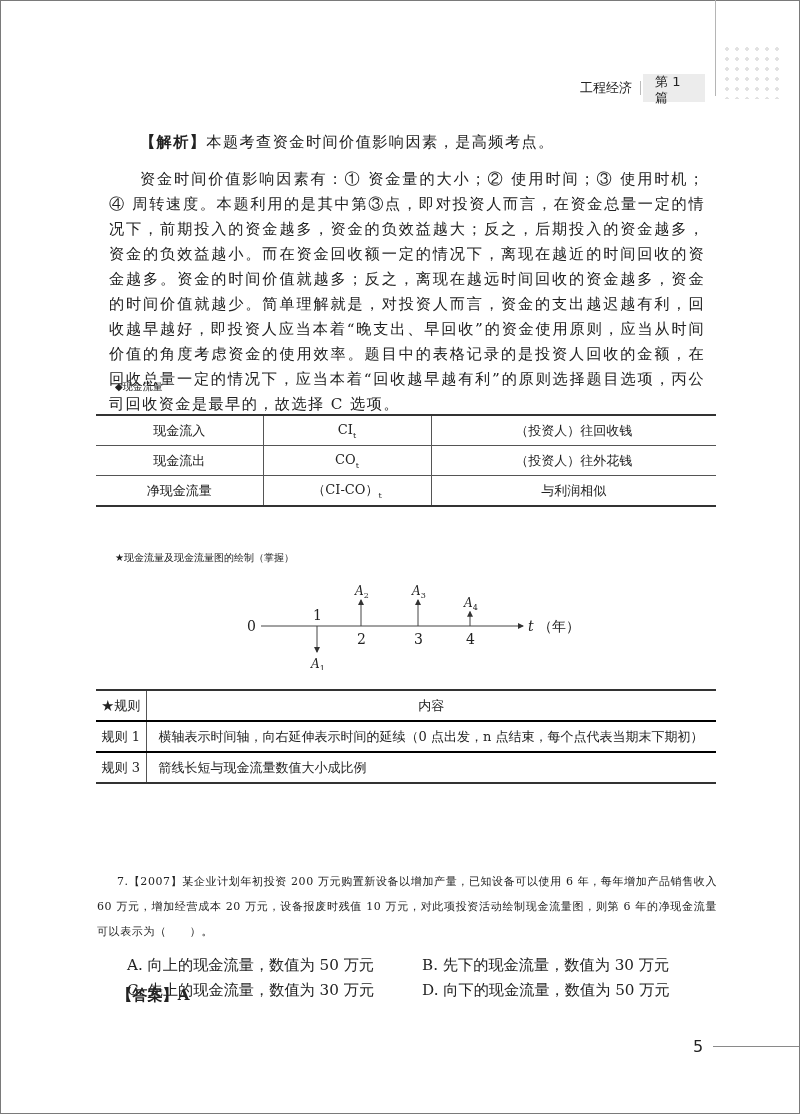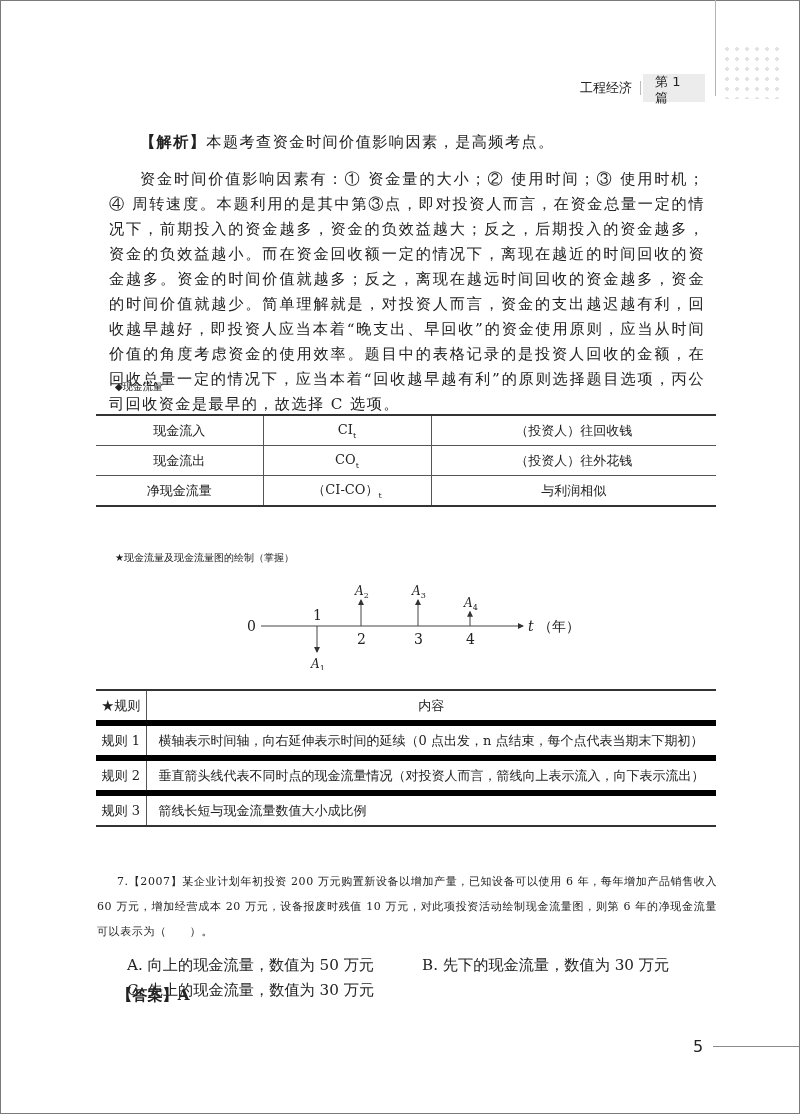"★规则" table.t2 td { border-bottom: 6px solid #000000 -> 2px solid #000000 }
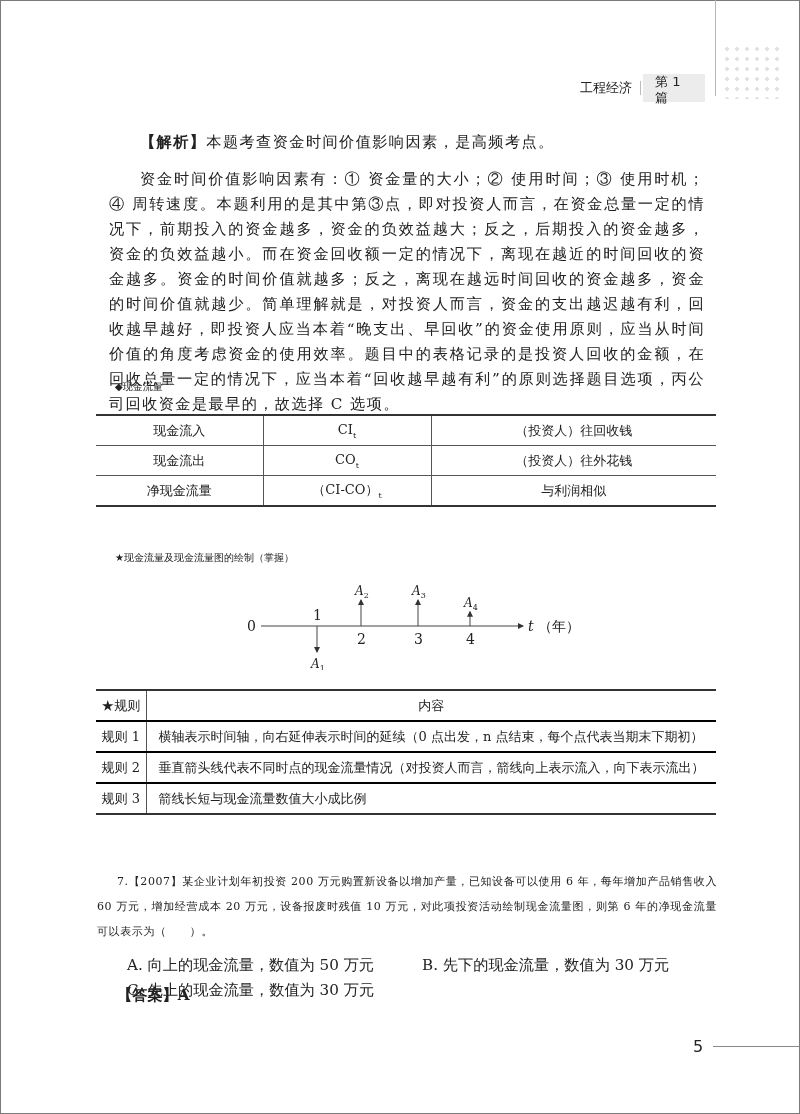"规则 2" tr { html: <tr> <td>规则 2</td> <td>垂直箭头线代表不同时点的现金流量情况（对投资人而言，箭线向上表示流入，向下表示流出）</td> </tr> -> none }
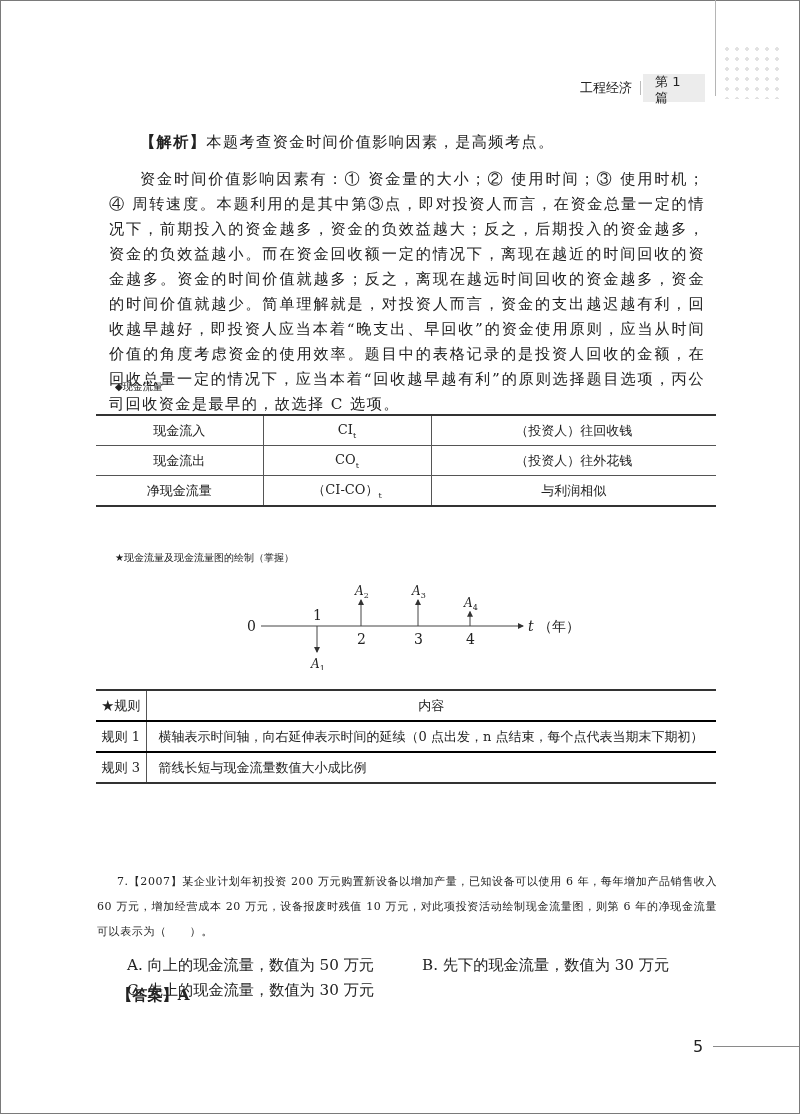"D. 向下的现金流量，数值为 50 万元" div.opt { html: none -> <div>D. 向下的现金流量，数值为 50 万元</div> }
